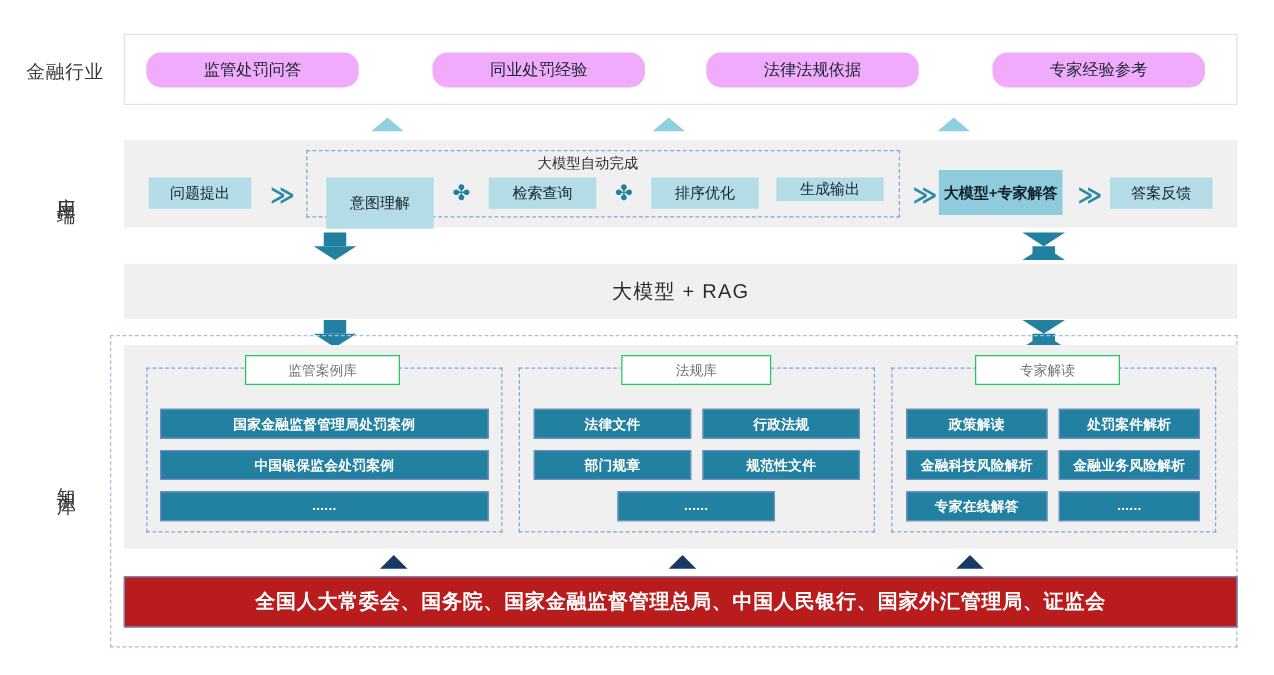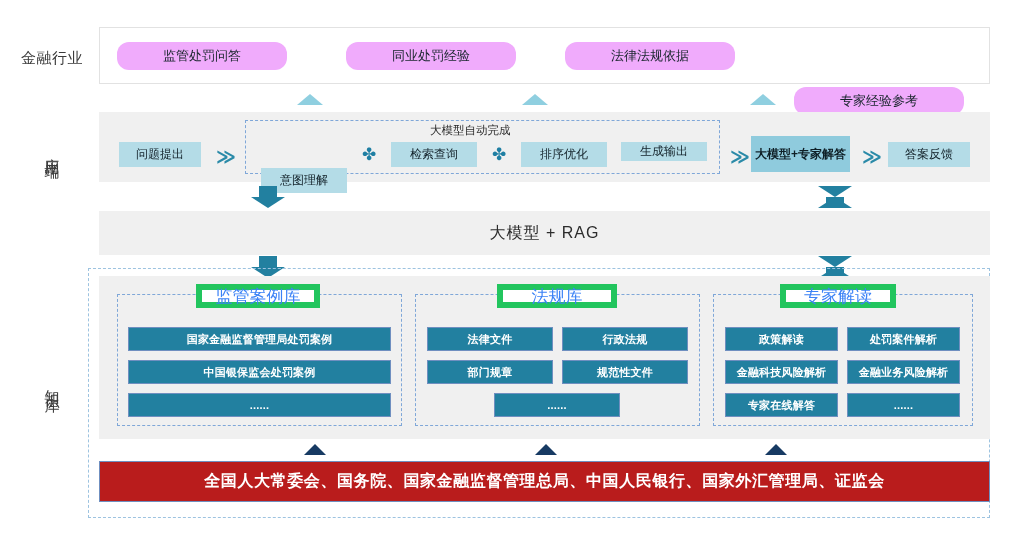"专家经验参考" div.pill { margin-top: 45px -> none }
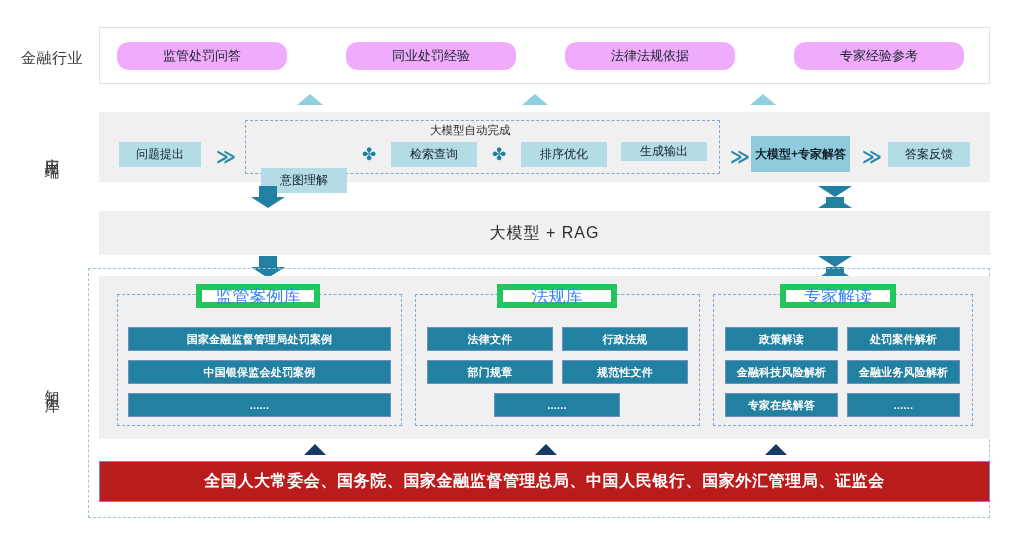"意图理解" div.pill { height: 25px -> 41px; margin-top: 26px -> none }
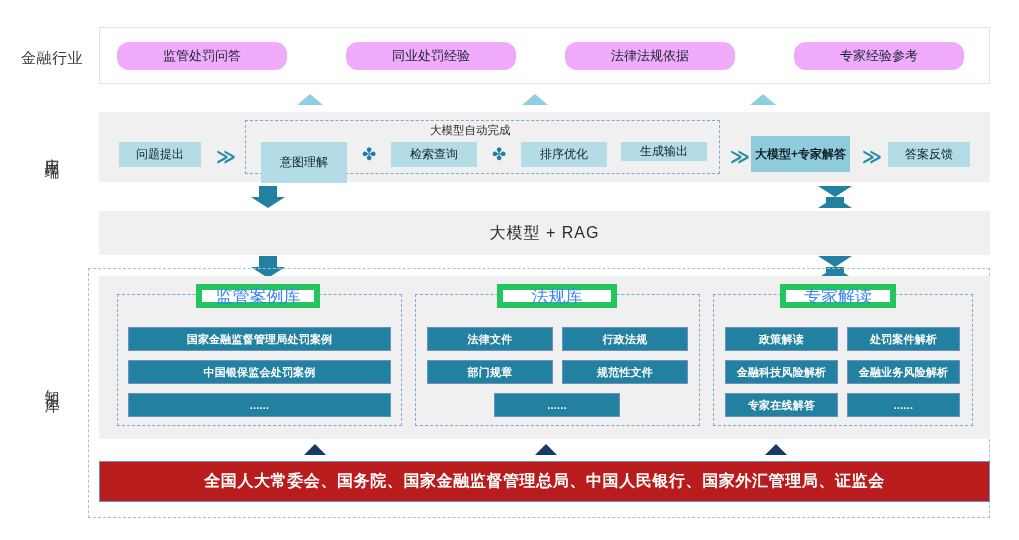"监管案例库" .kb-title { border: 6px solid #22c55e -> 1px solid #22c55e; color: #3b82f6 -> #737373; font-size: 17px -> 11px }
